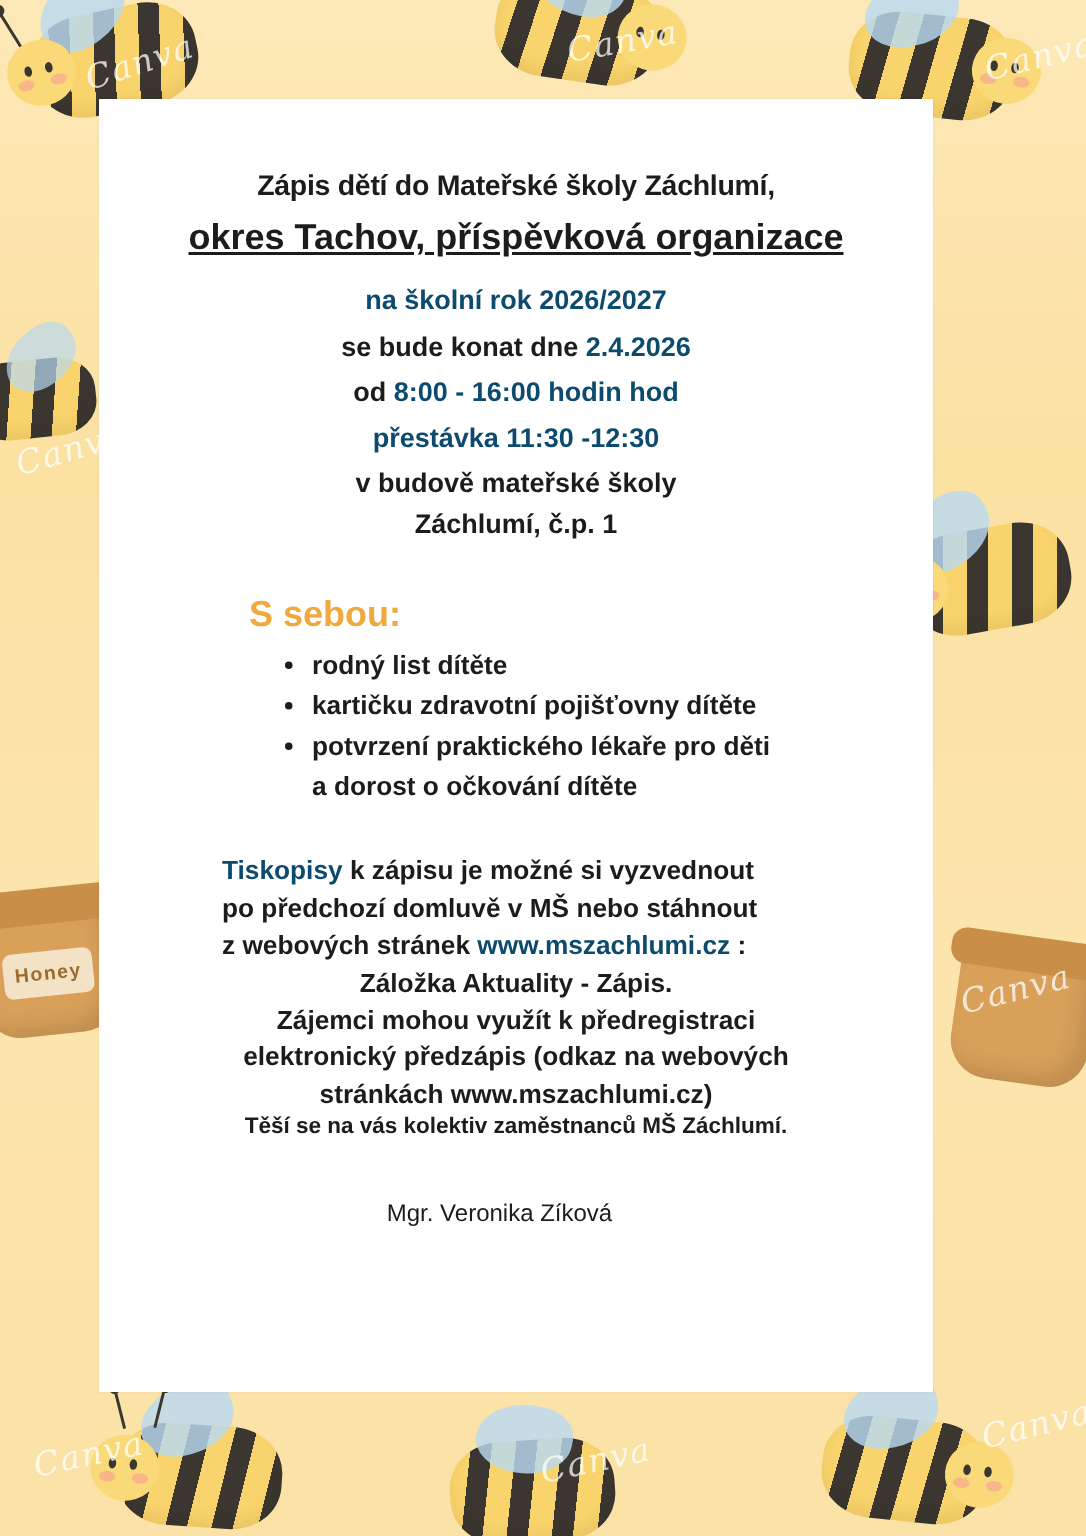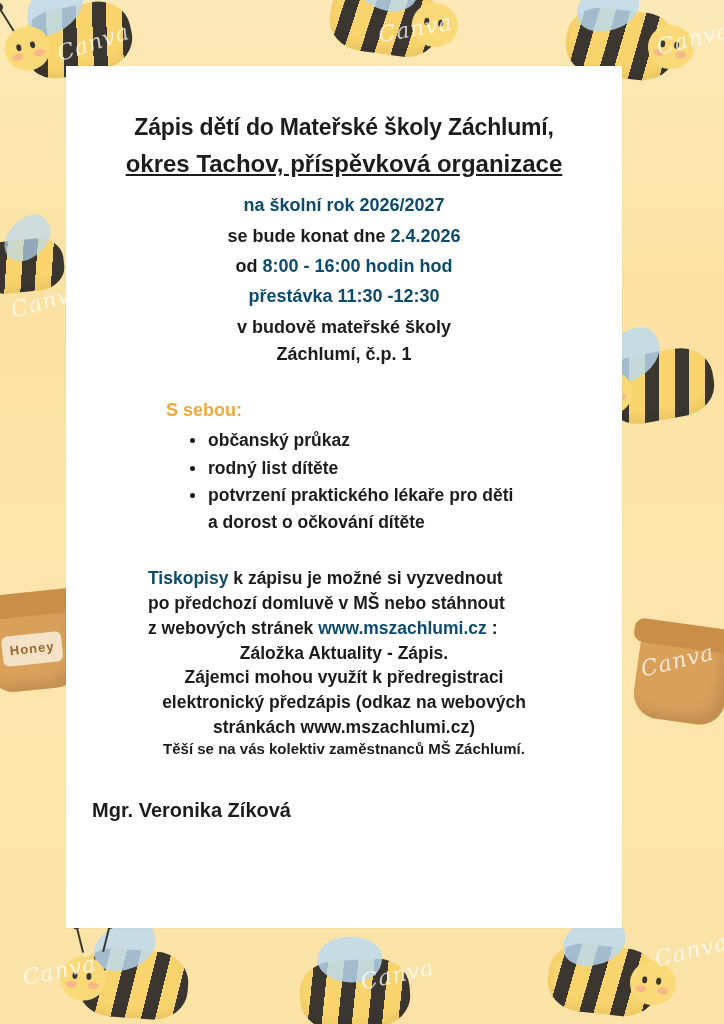"Zápis dětí do Mateřské školy" .title { font-size: 23px -> 19px }
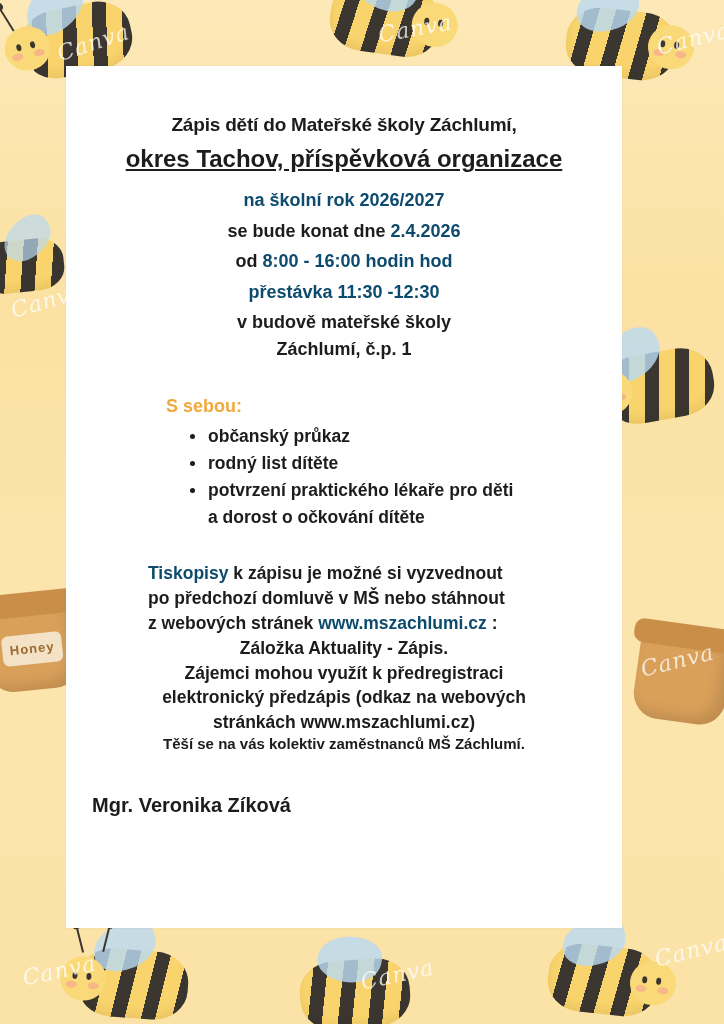"S sebou:" .bring-head { font-size: 18px -> 24px }
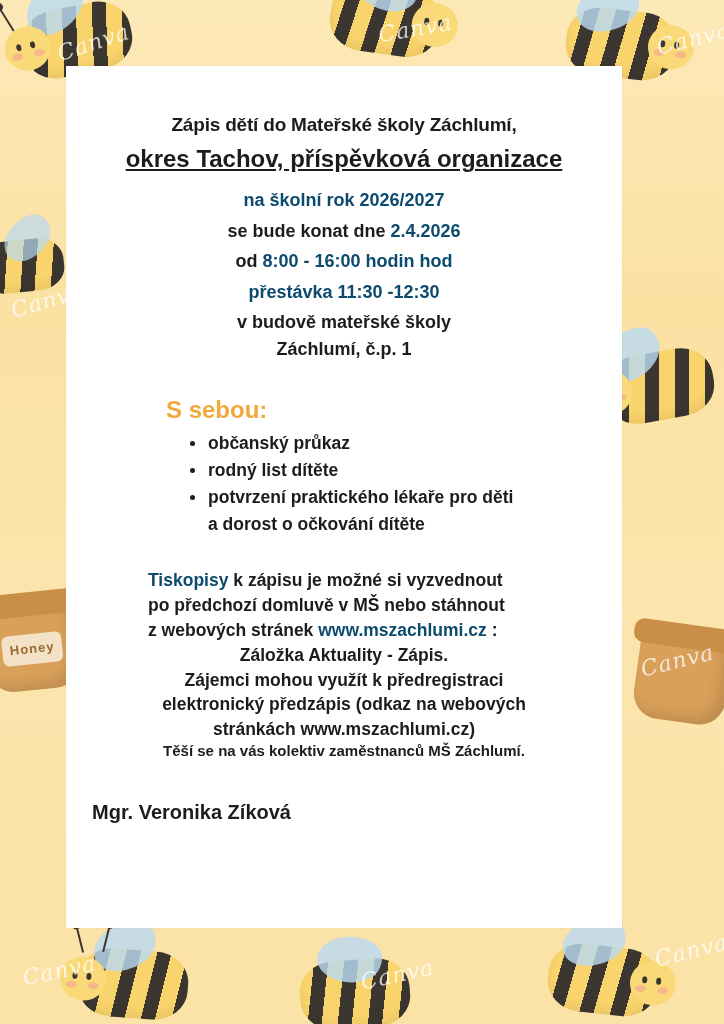"občanský průkaz" li { html: <li>občanský průkaz</li> -> none }
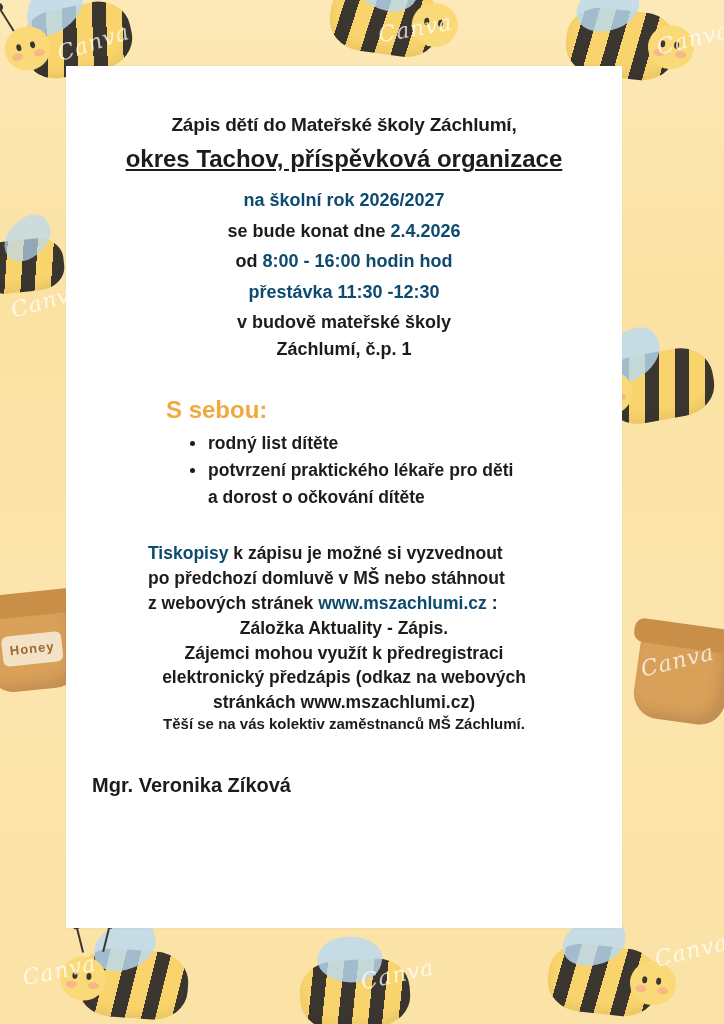"kartičku zdravotní pojišťovny dítěte" li { html: none -> <li>kartičku zdravotní pojišťovny dítěte</li> }
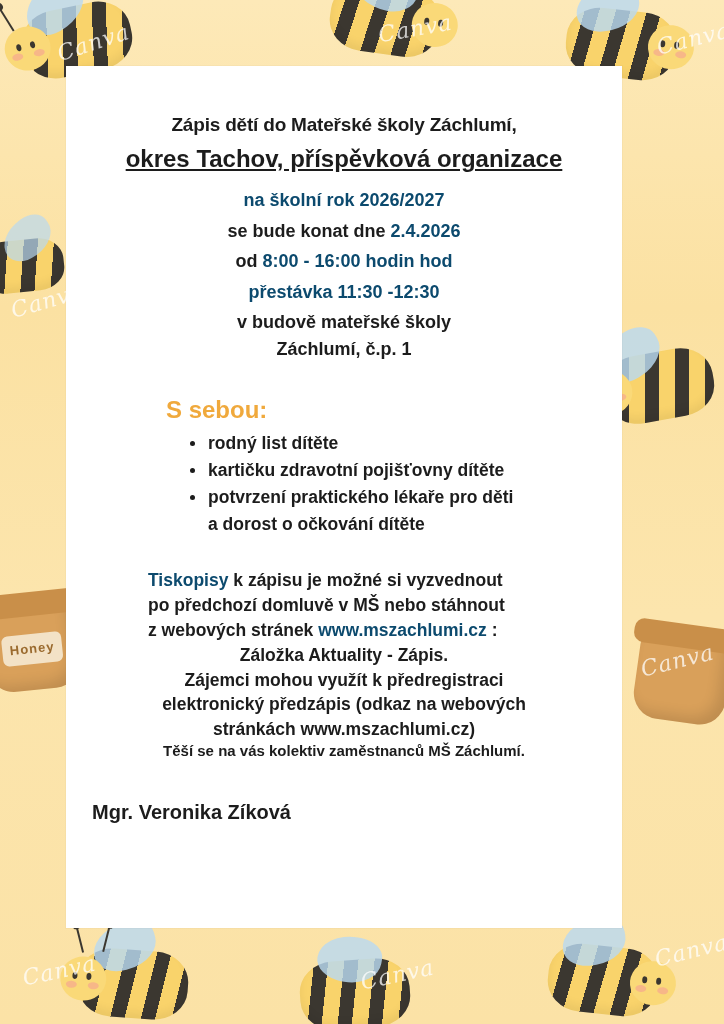"Mgr. Veronika Zíková" .signature { font-size: 20px -> 16px; font-weight: bold -> normal; text-align: left -> center }
